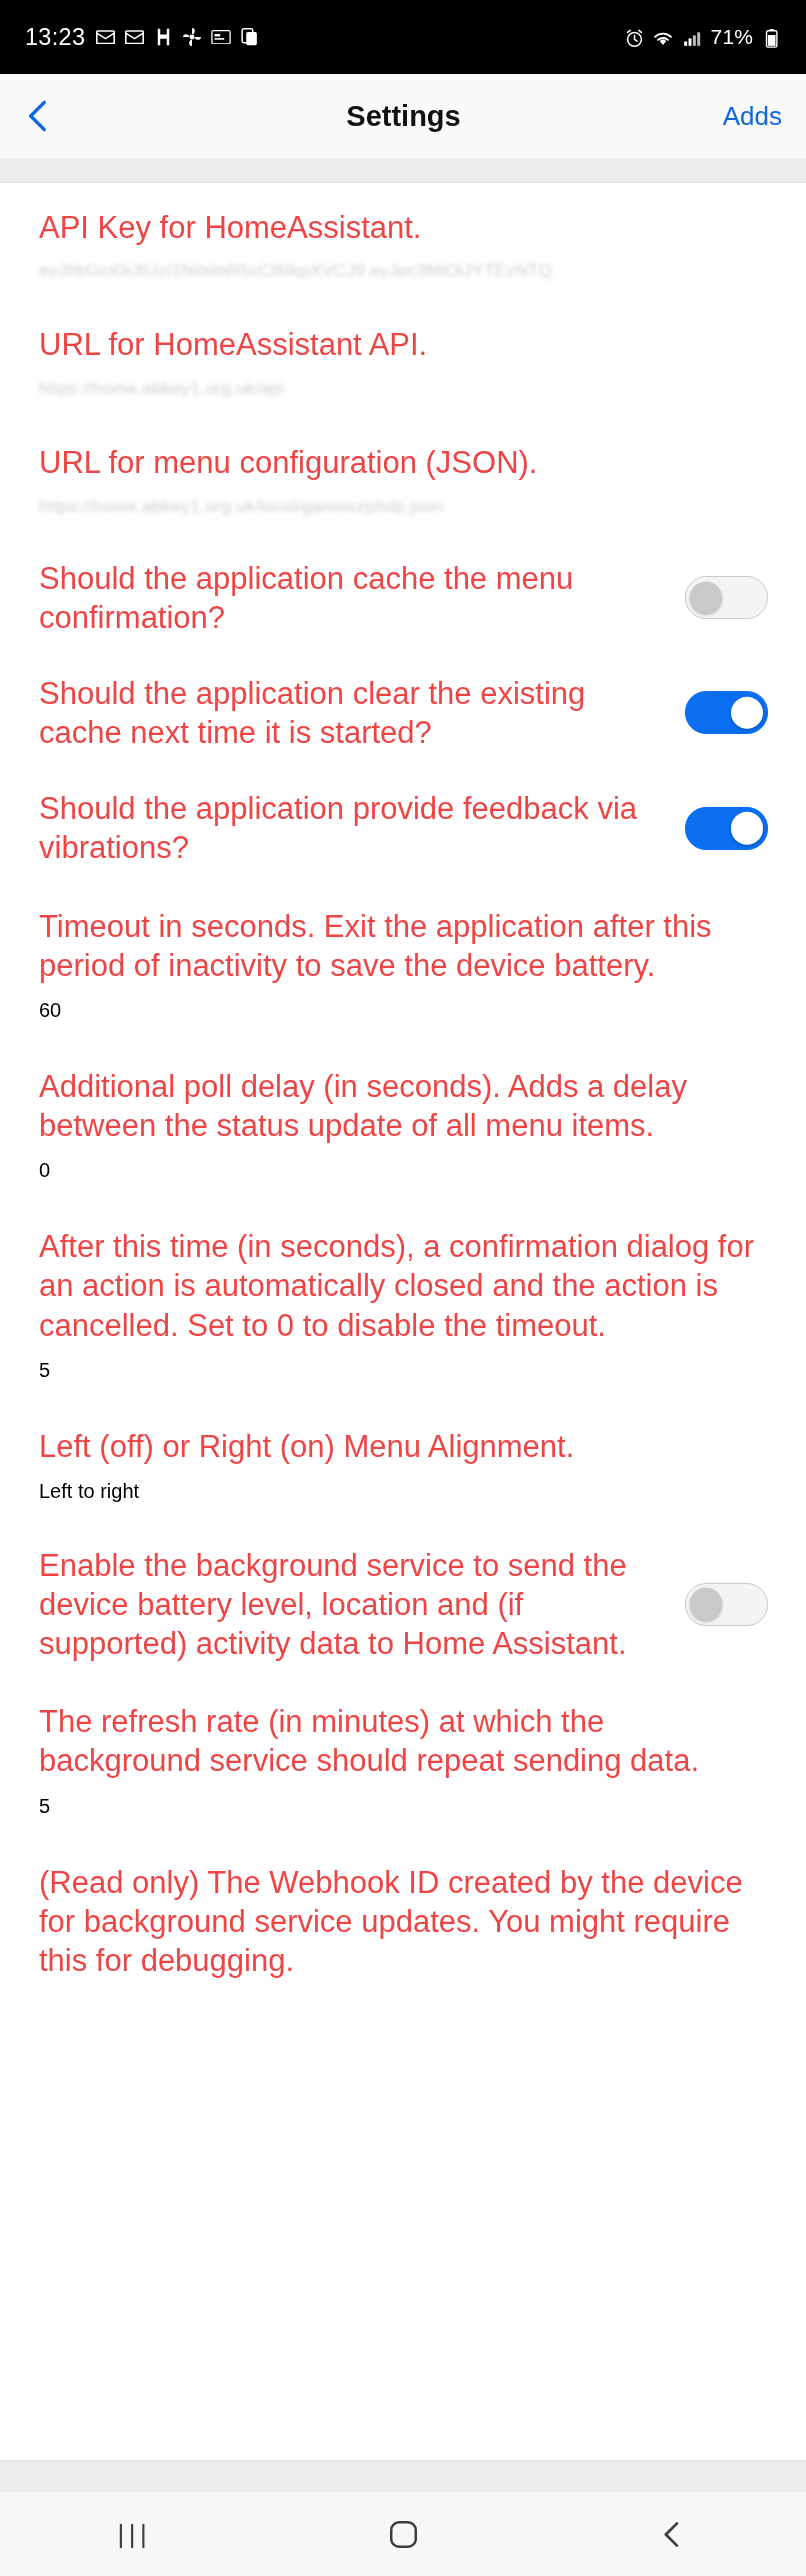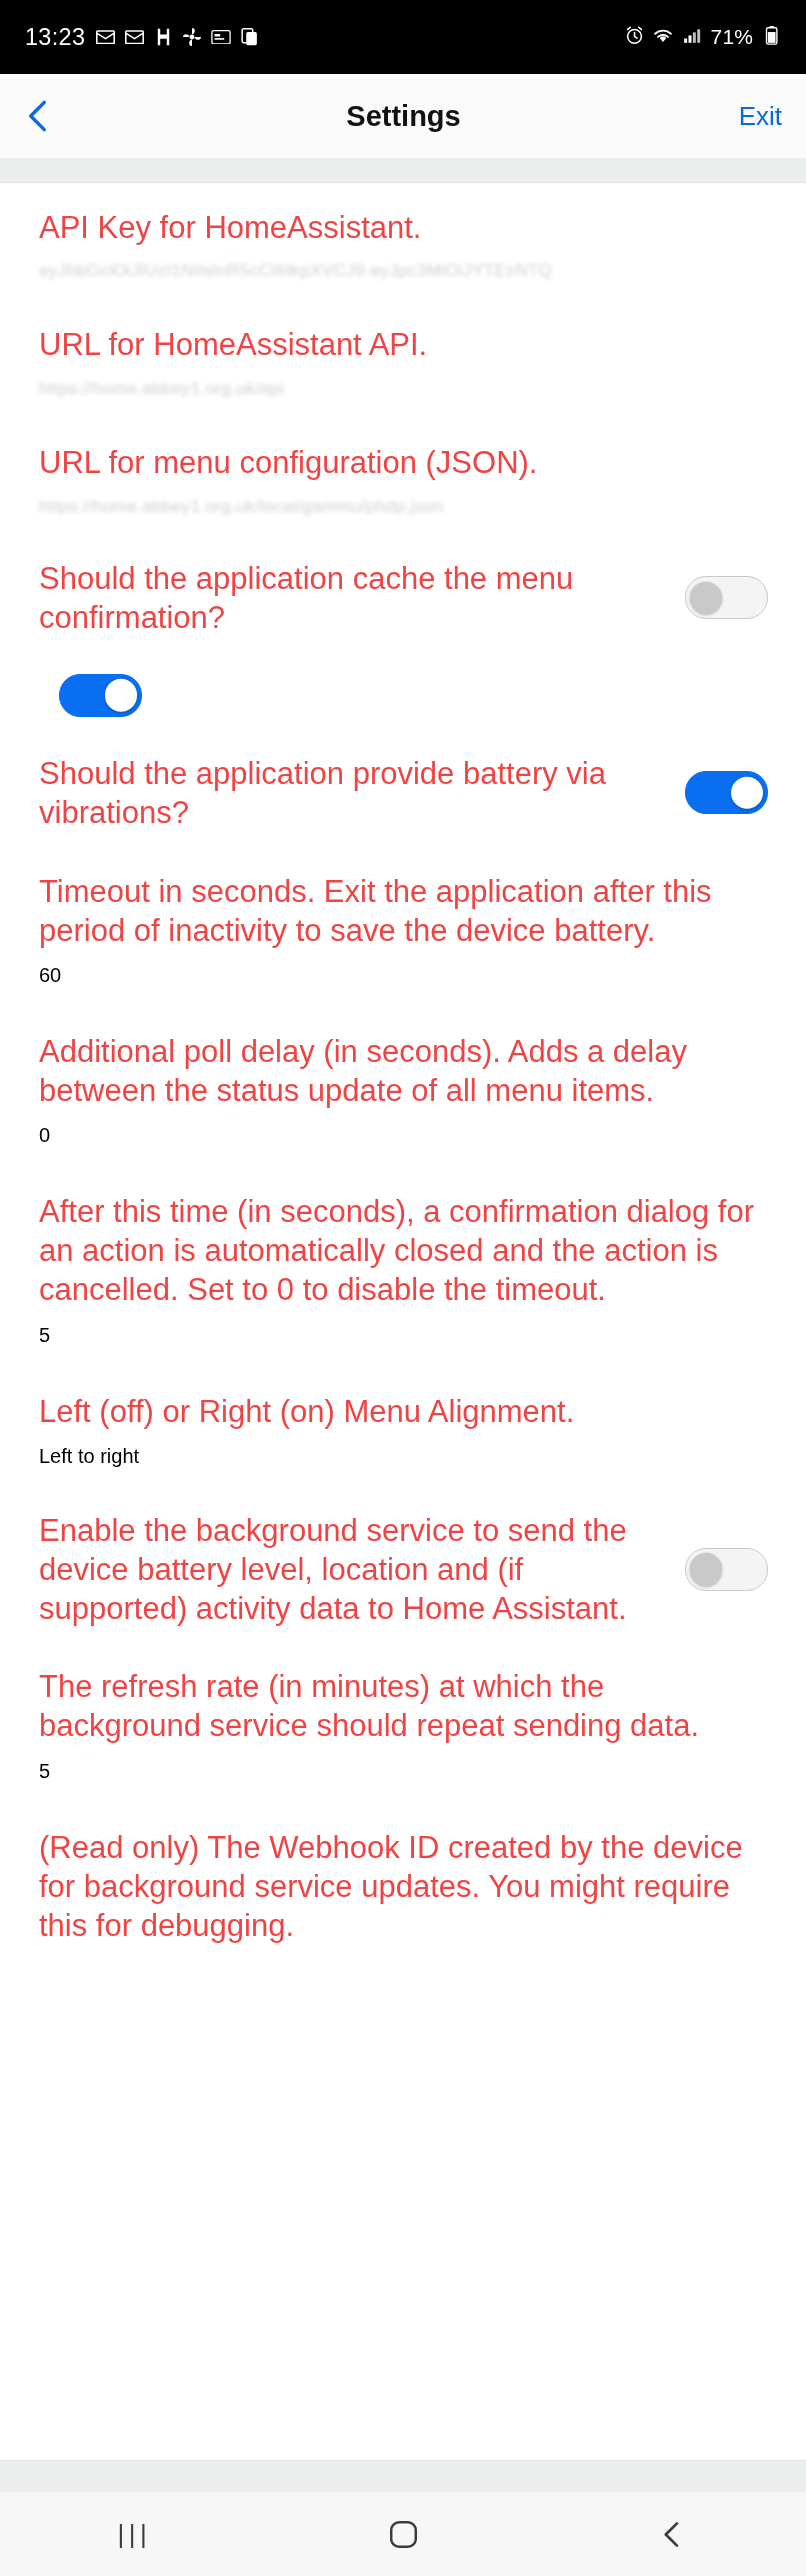"71%" .status-right { align-items: flex-start -> flex-end }
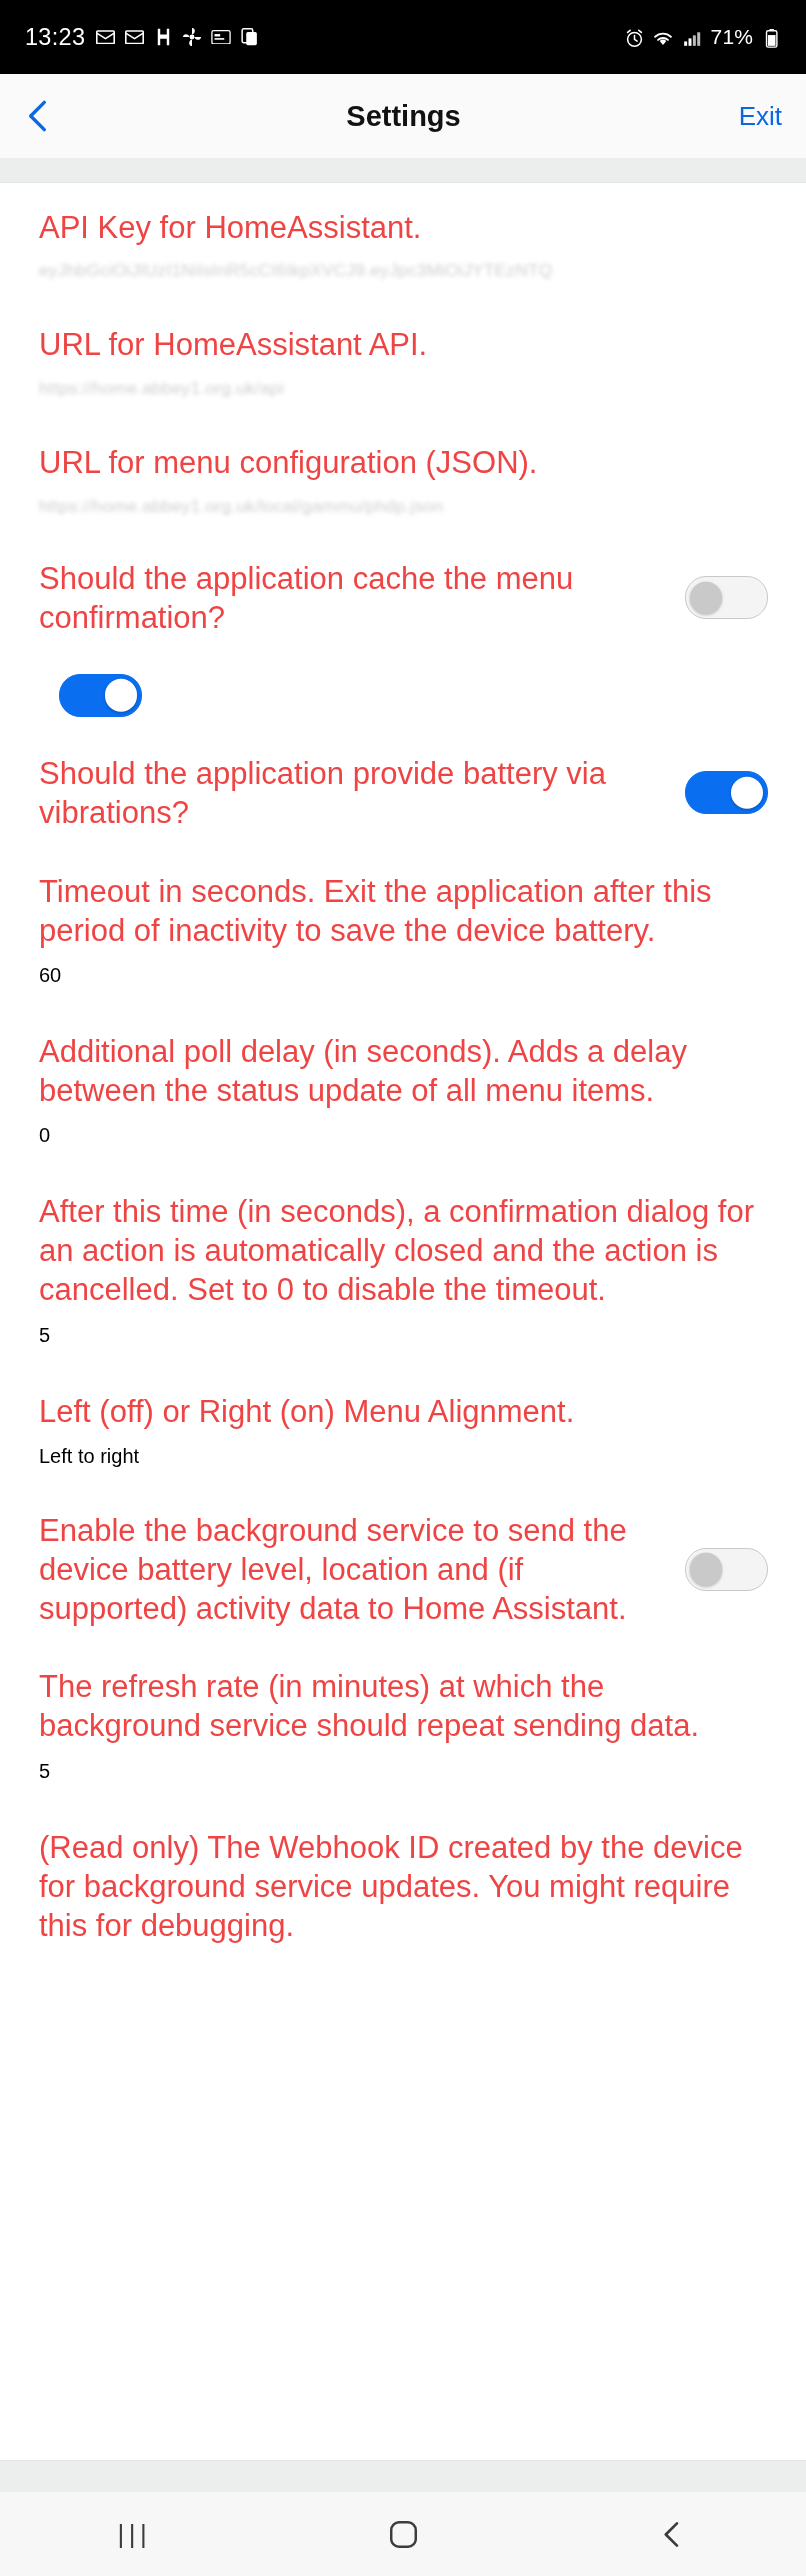"Exit" div.save-btn { text: Exit -> Adds }
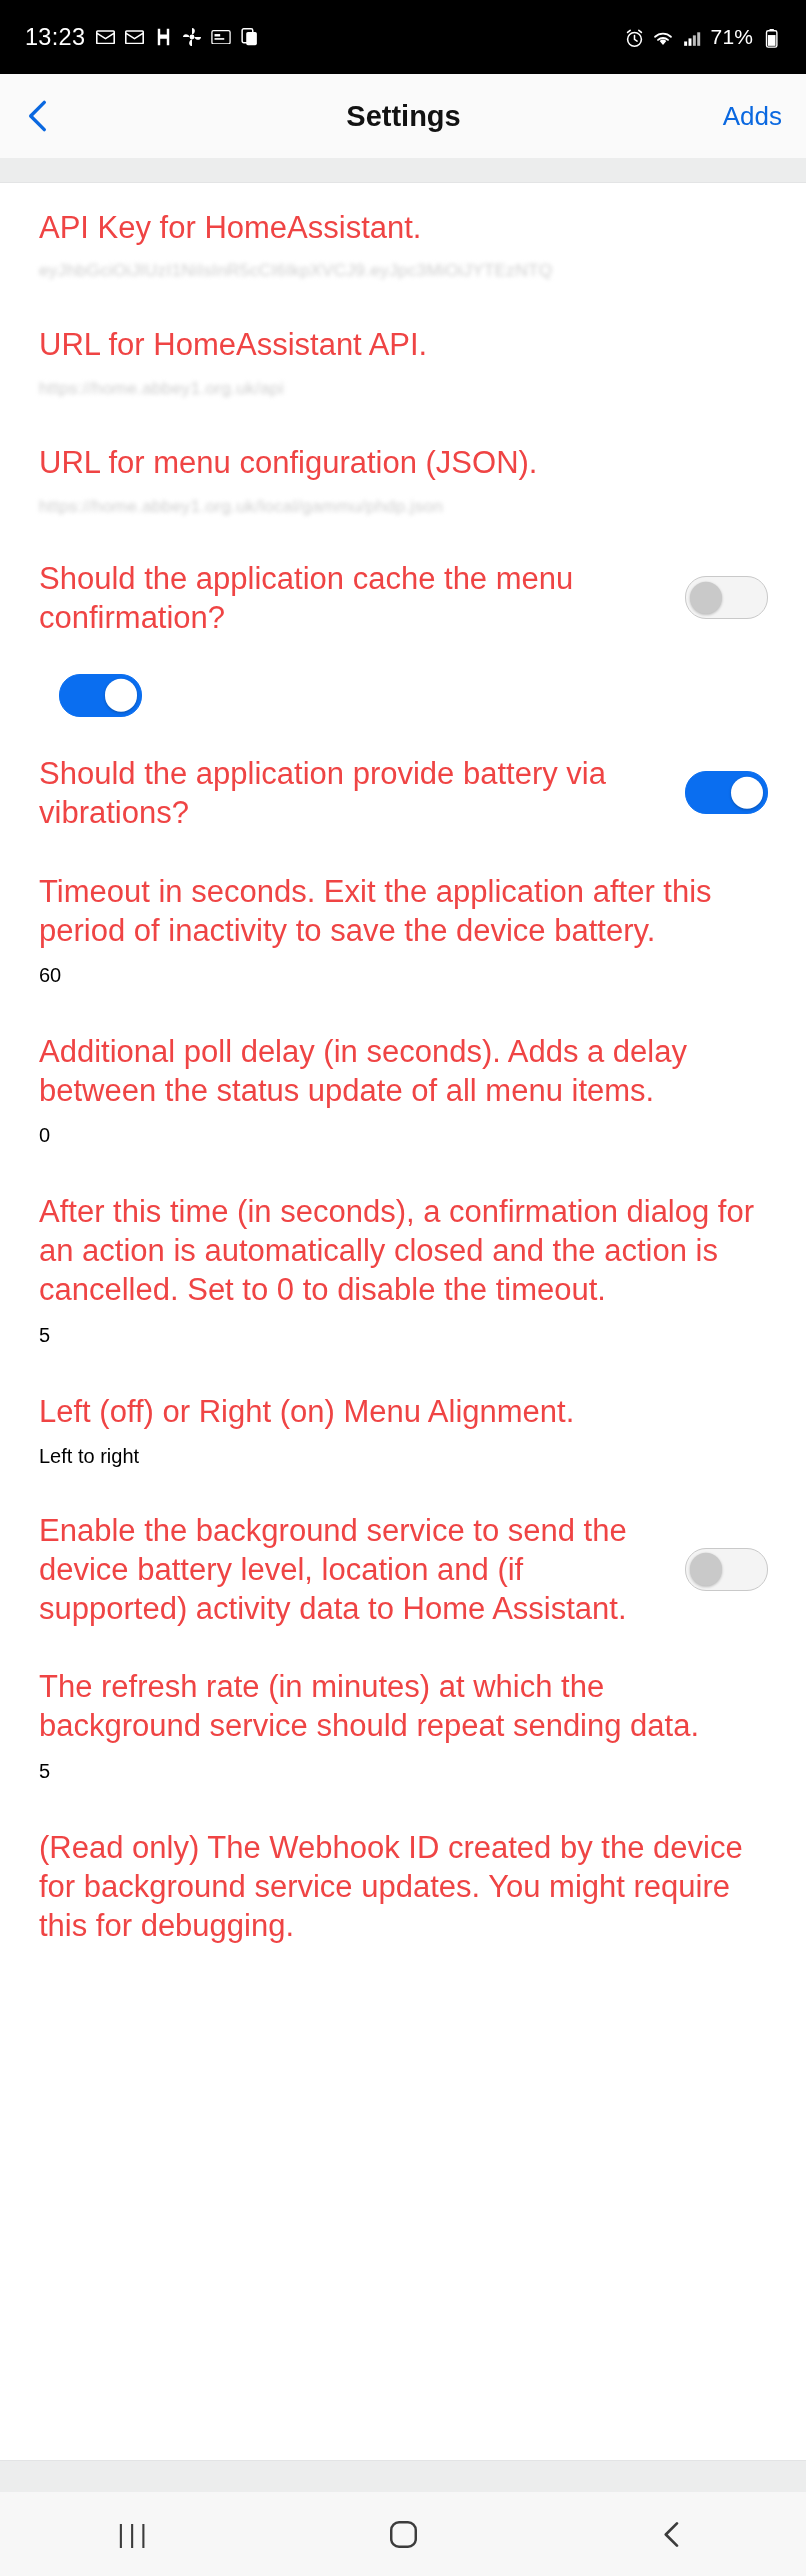"Should the application clear the" div.row-text { html: none -> <div> <div>Should the application clear the existing cache next time it is started?</div> </div> }
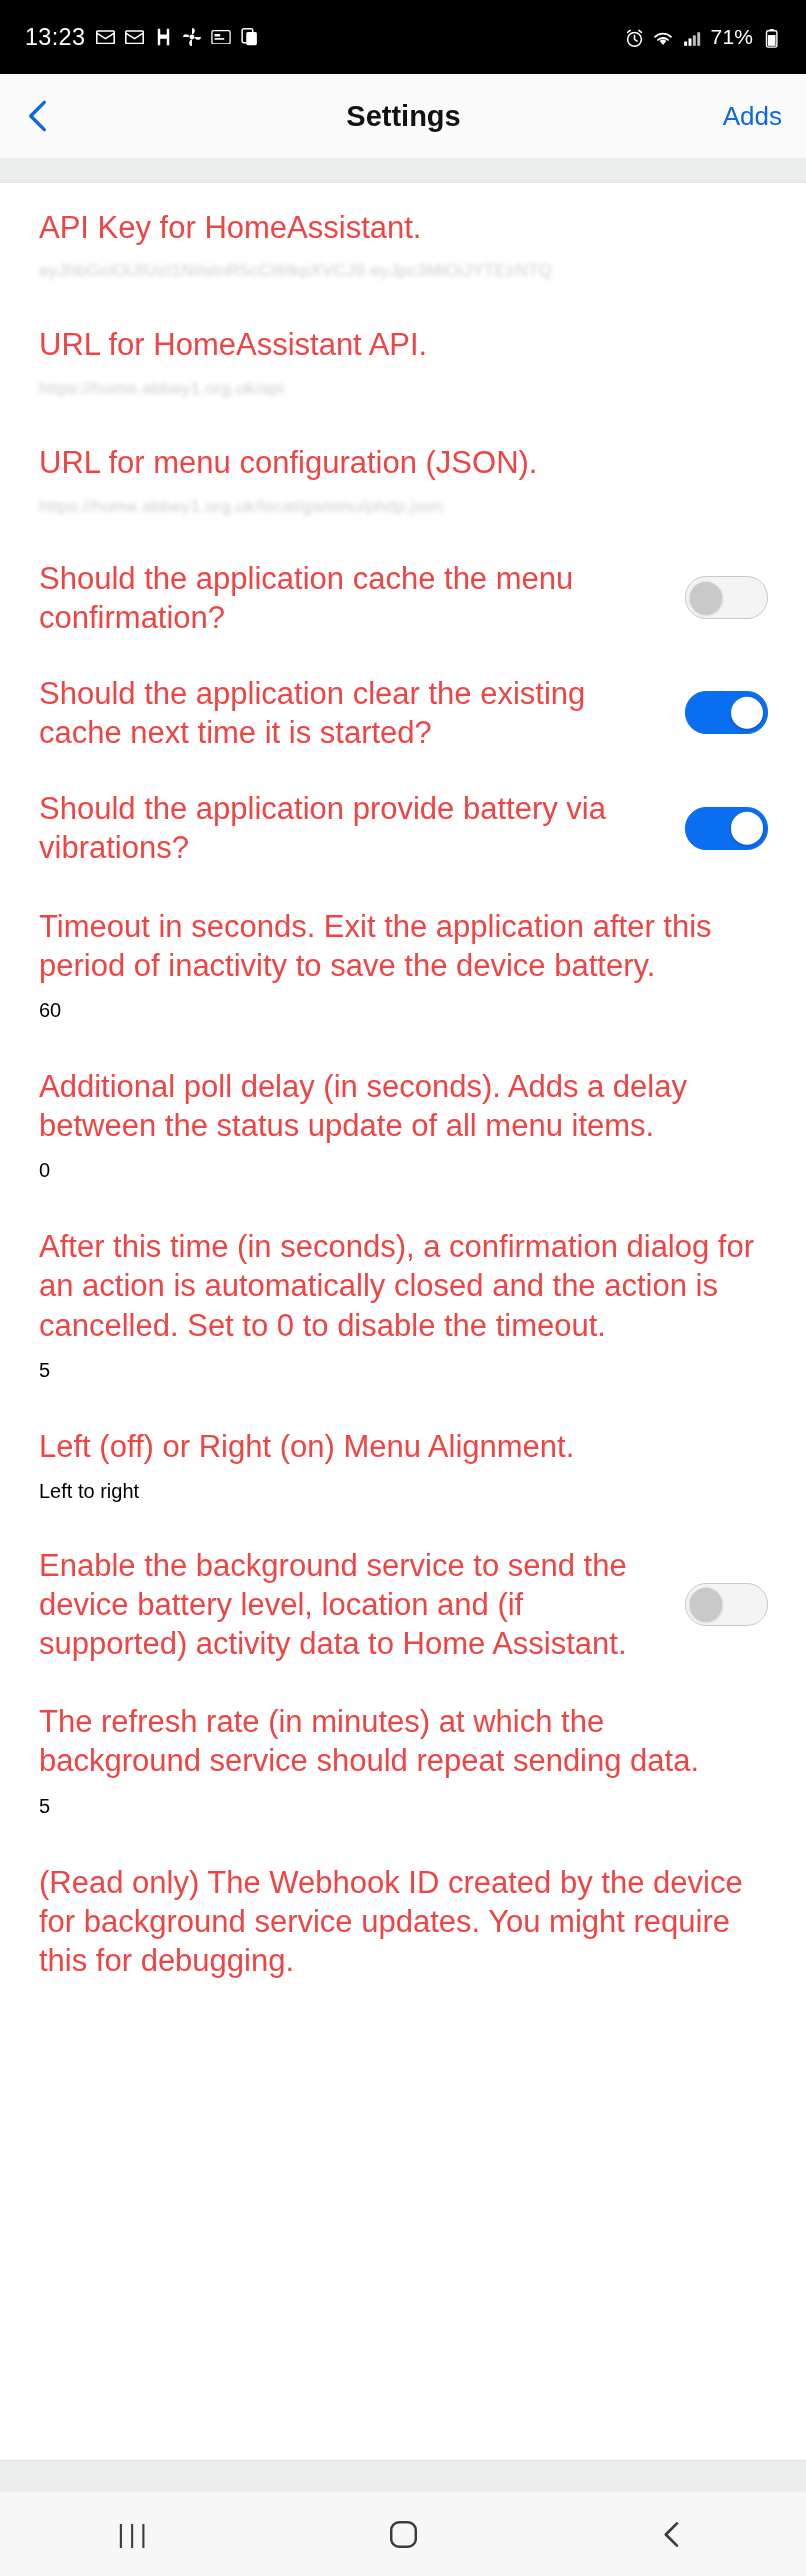"Should the application provide battery" div.row-title { text: battery -> feedback }
